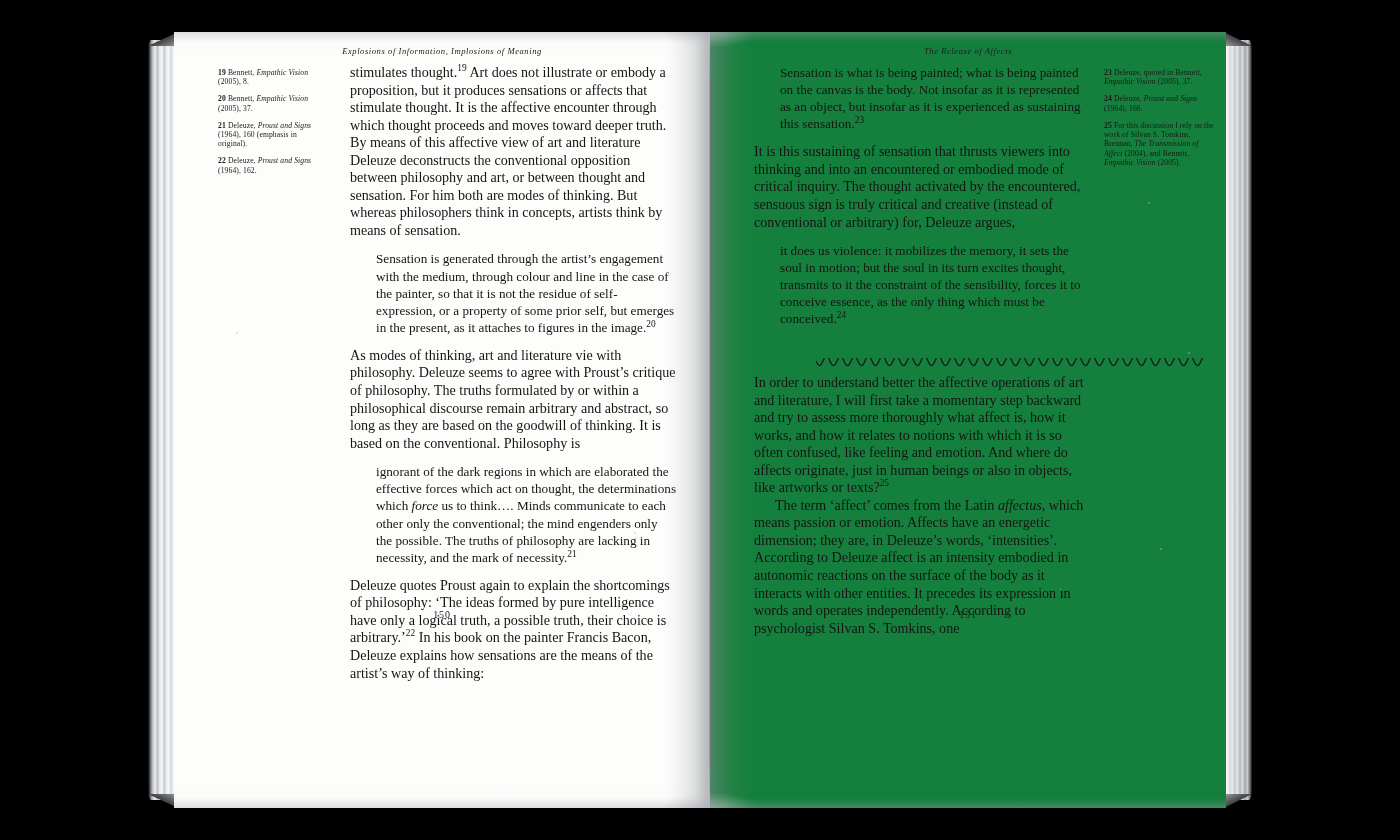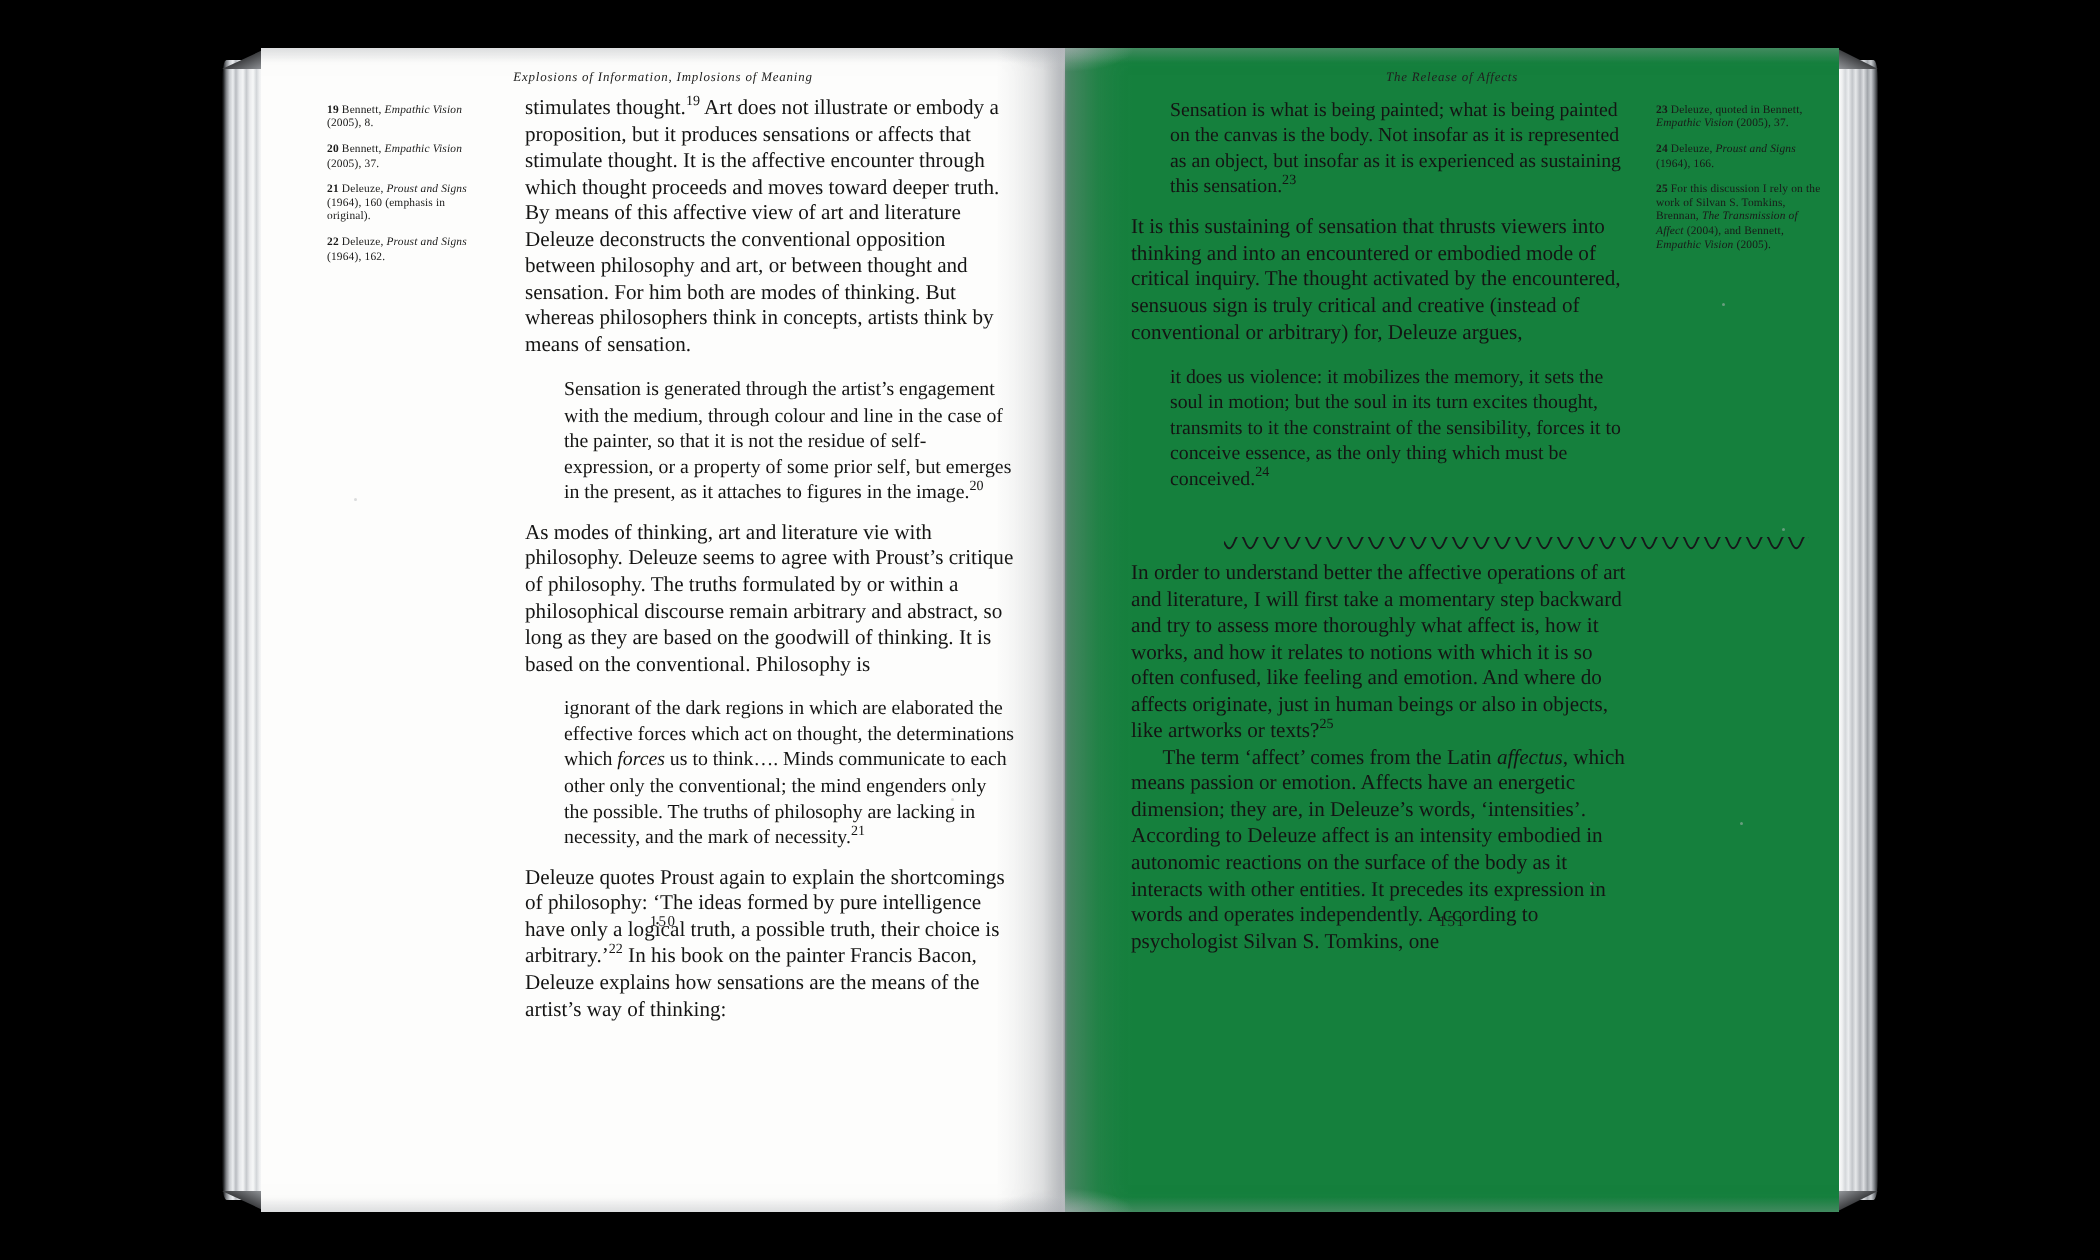"forces" i { text: forces -> force }
